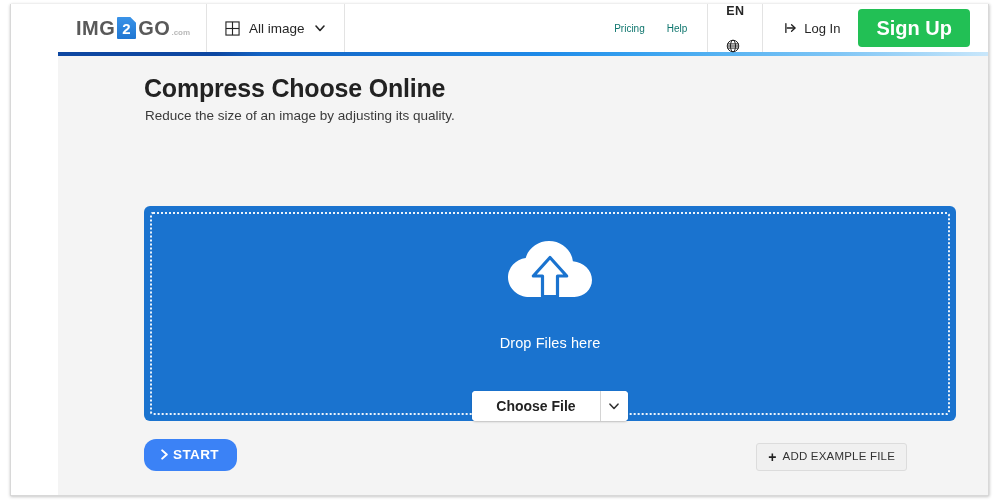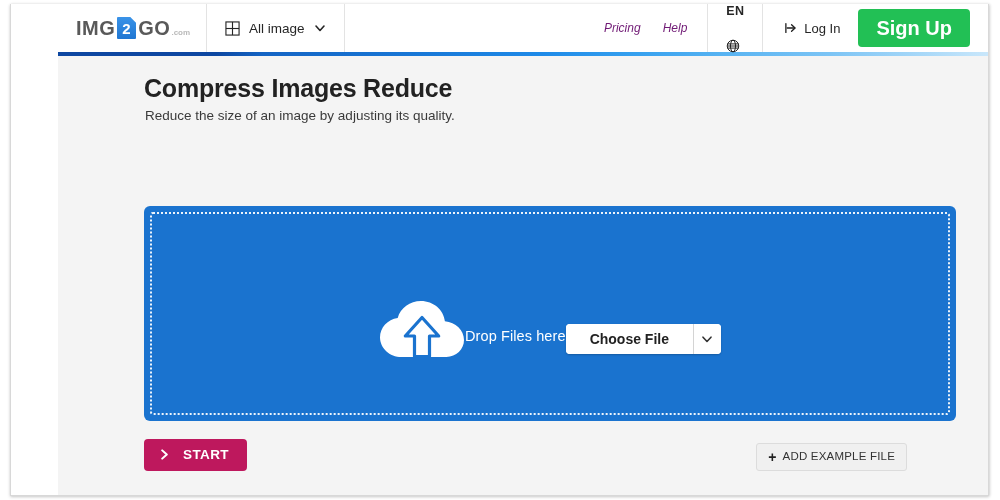"Pricing" .nav-links a { color: #701a75 -> #0f766e; font-size: 12px -> 10px; font-style: italic -> none }
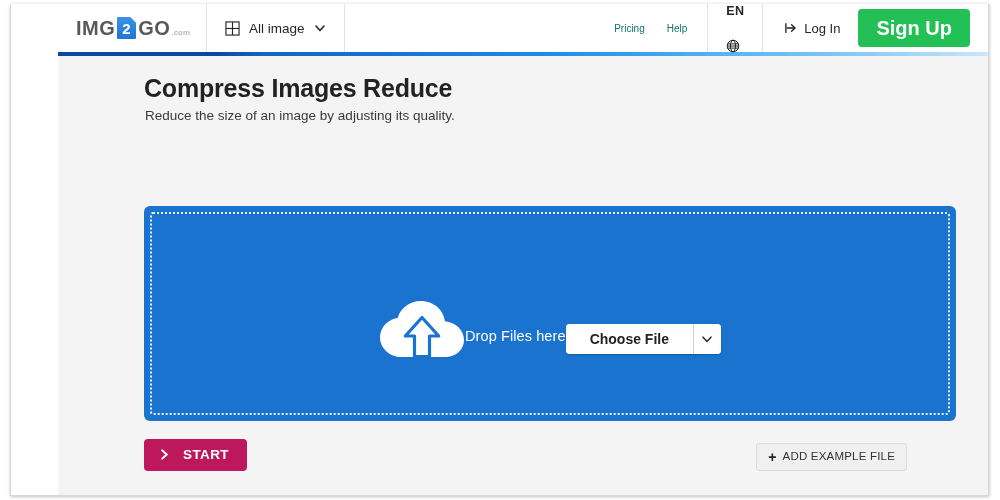"Compress Images Reduce" div.page-title { text: Images Reduce -> Choose Online }
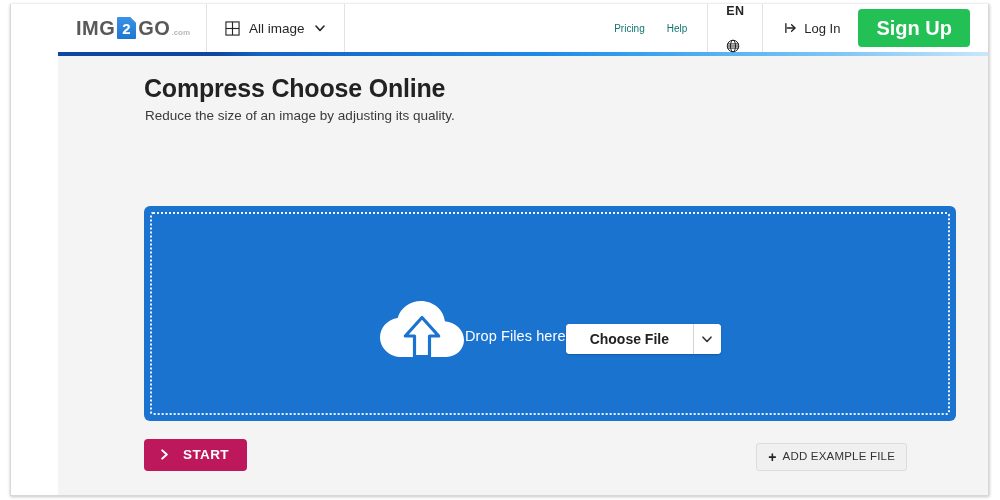"Drop Files here" .dz-inner { flex-direction: row -> column; justify-content: center -> space-between }
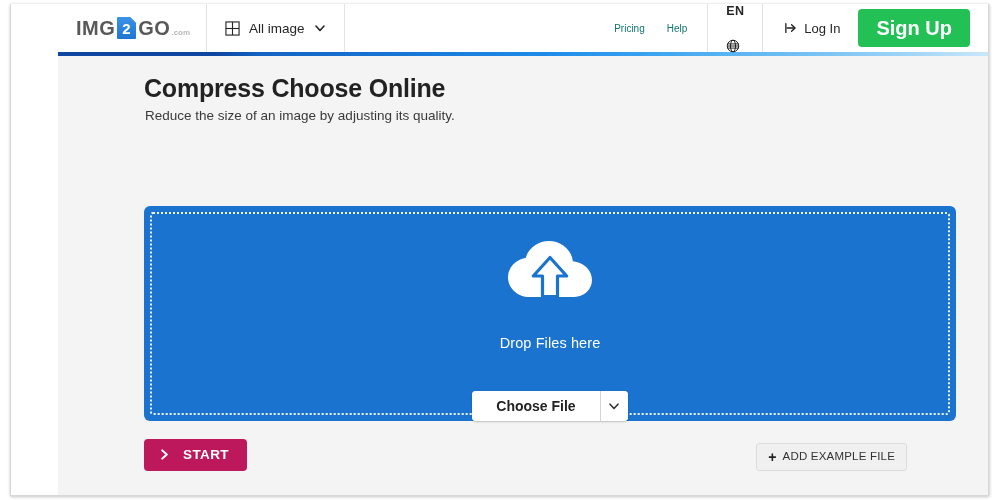"START" .start-btn { background: #be185d -> #3b82f6; border-radius: 4px -> 12px; gap: 13px -> 3px }
